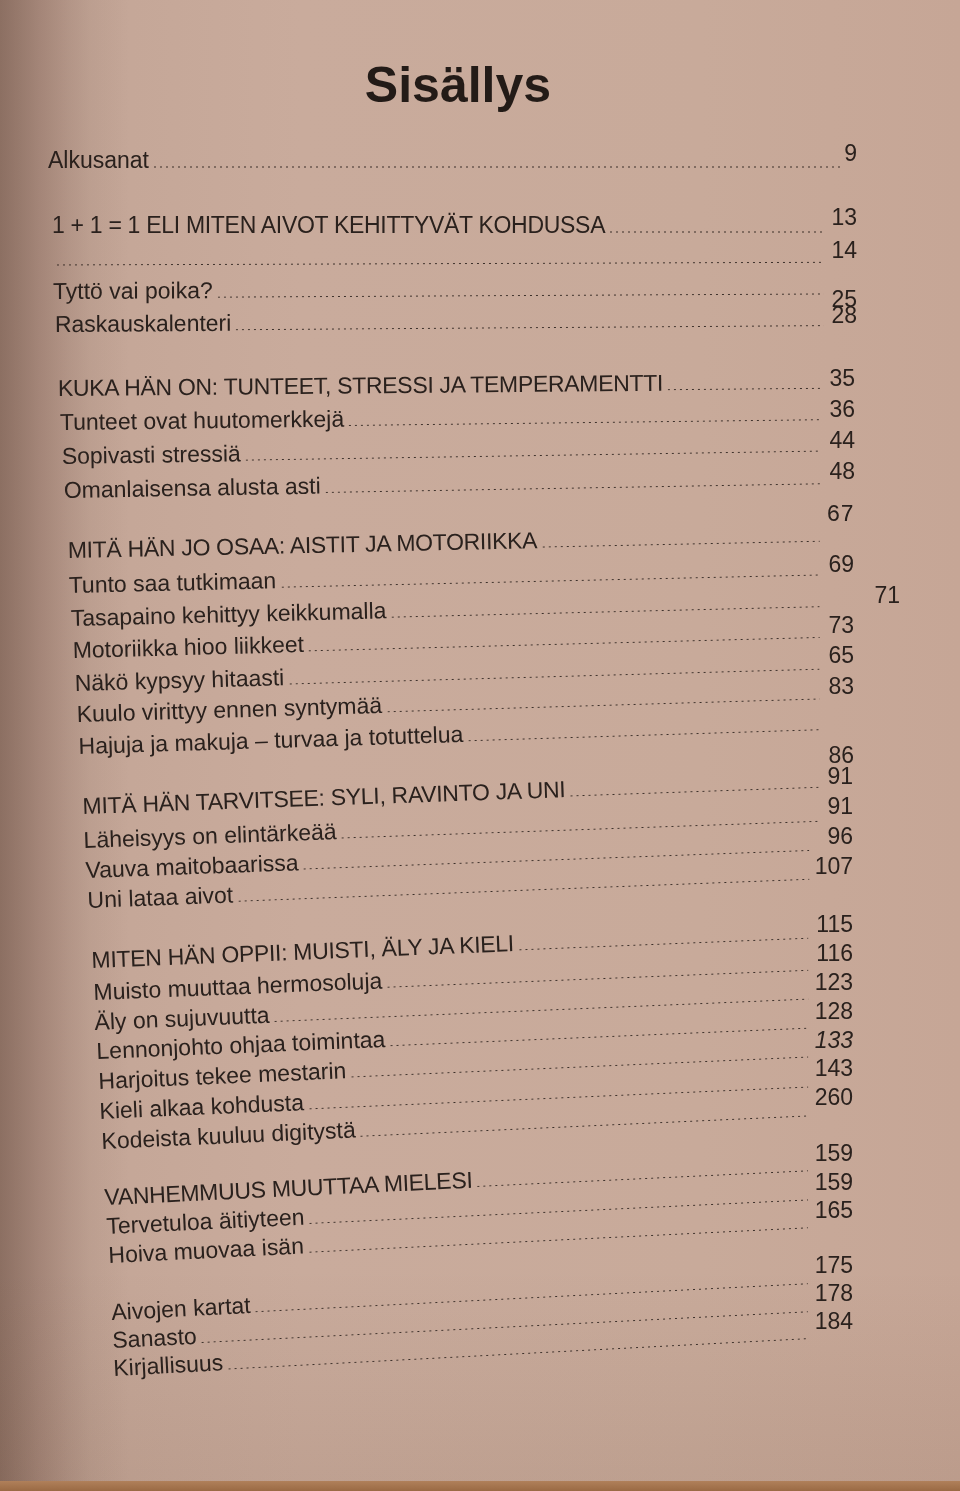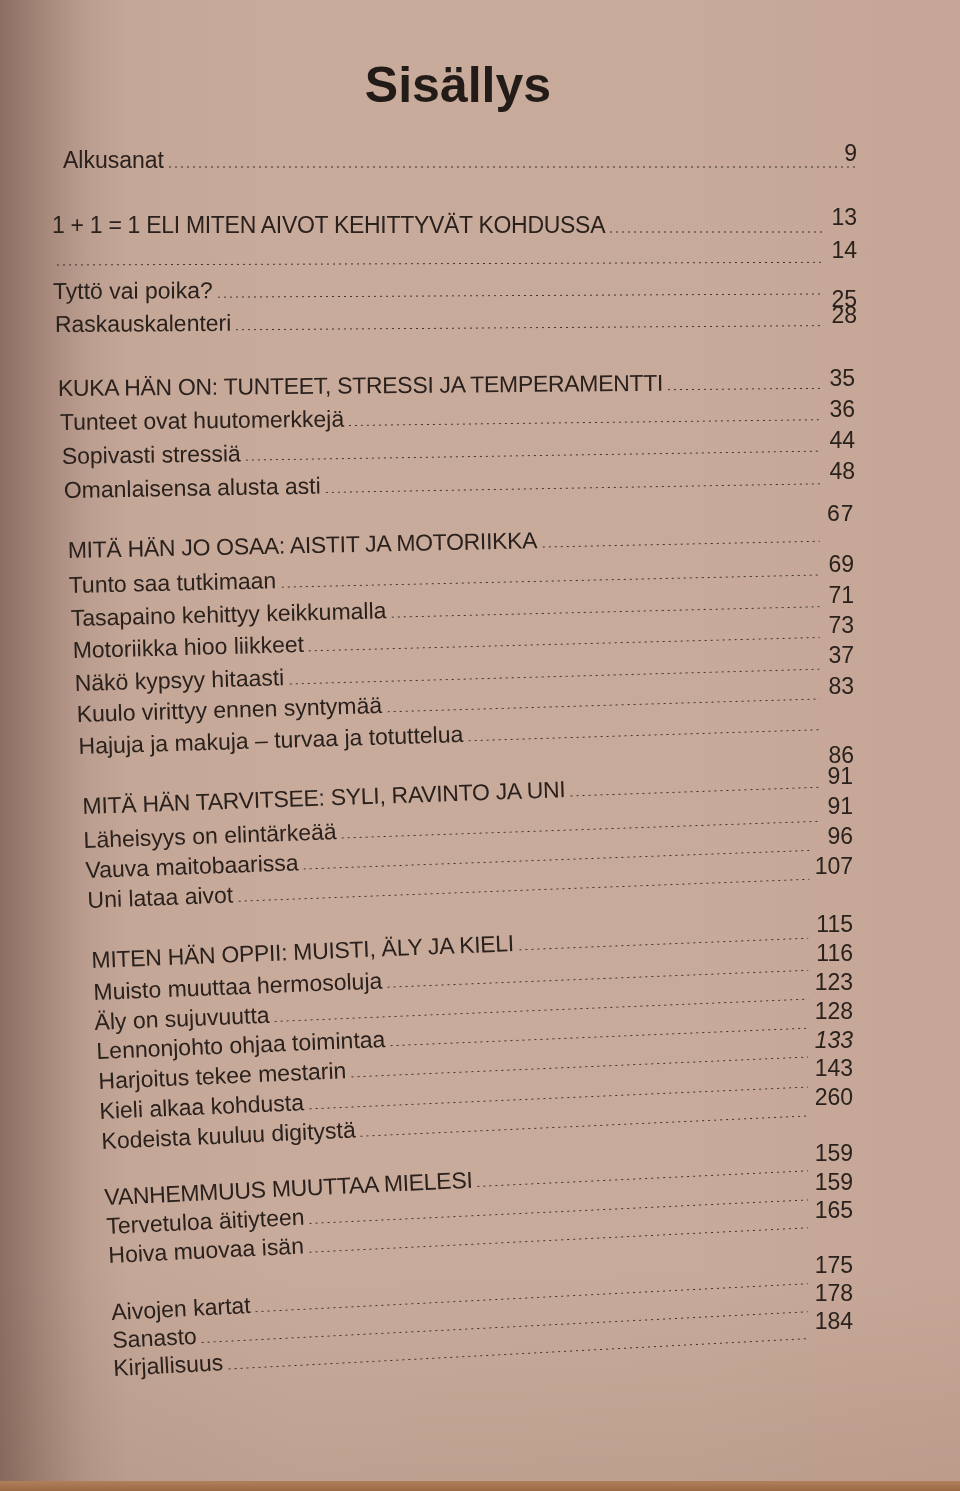"Alkusanat" div.entry { left: 63px -> 48px }
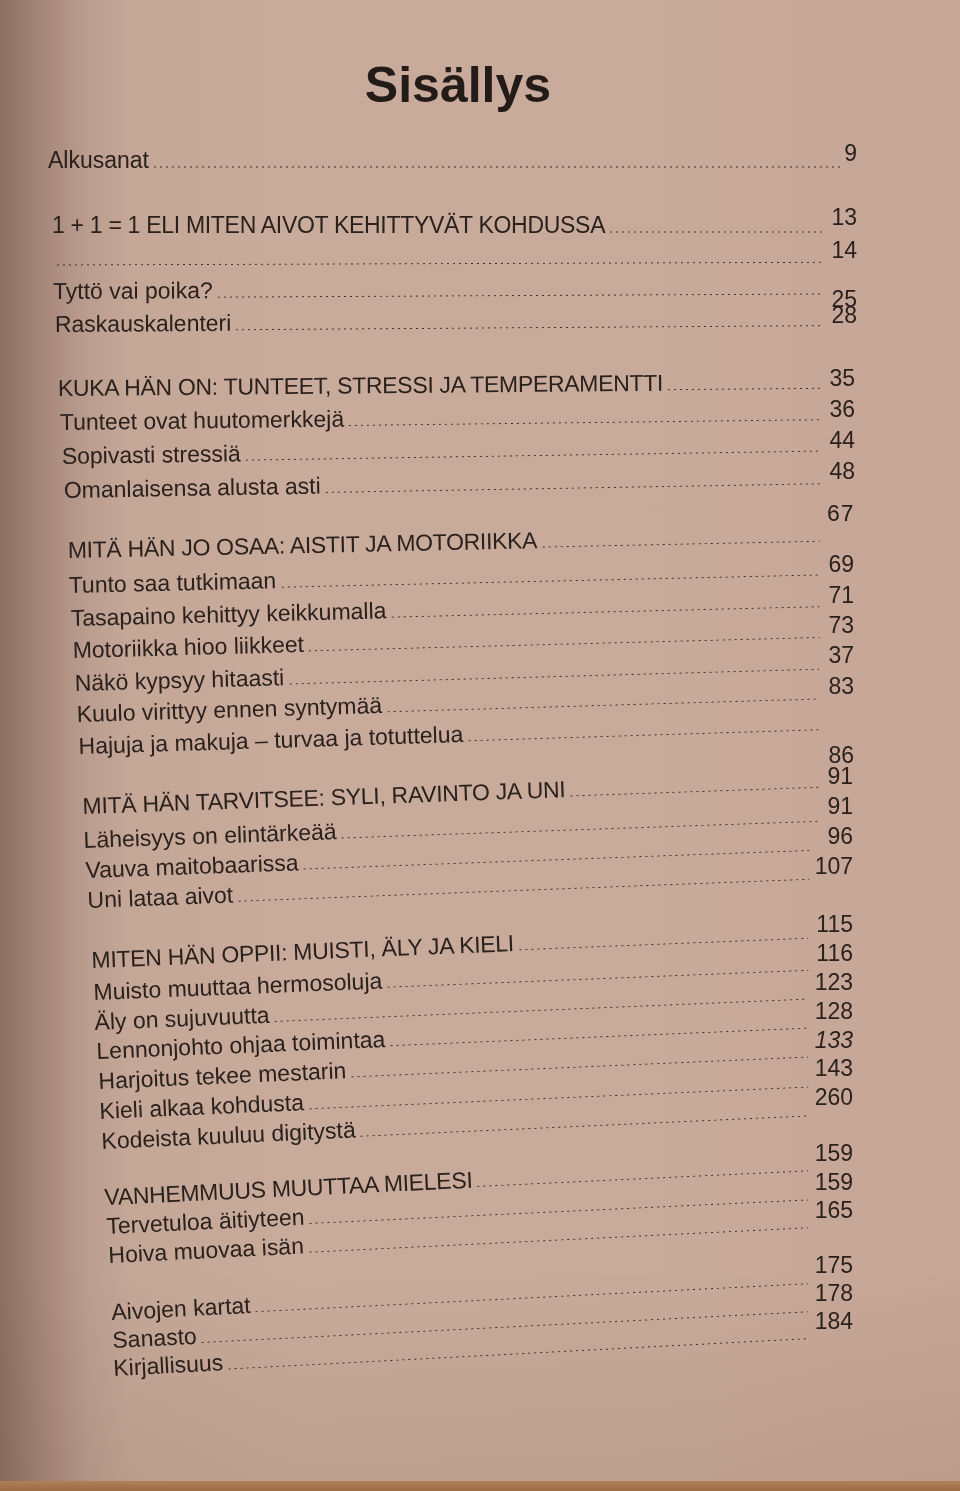"71" span.pagenum { left: 794px -> 840px }
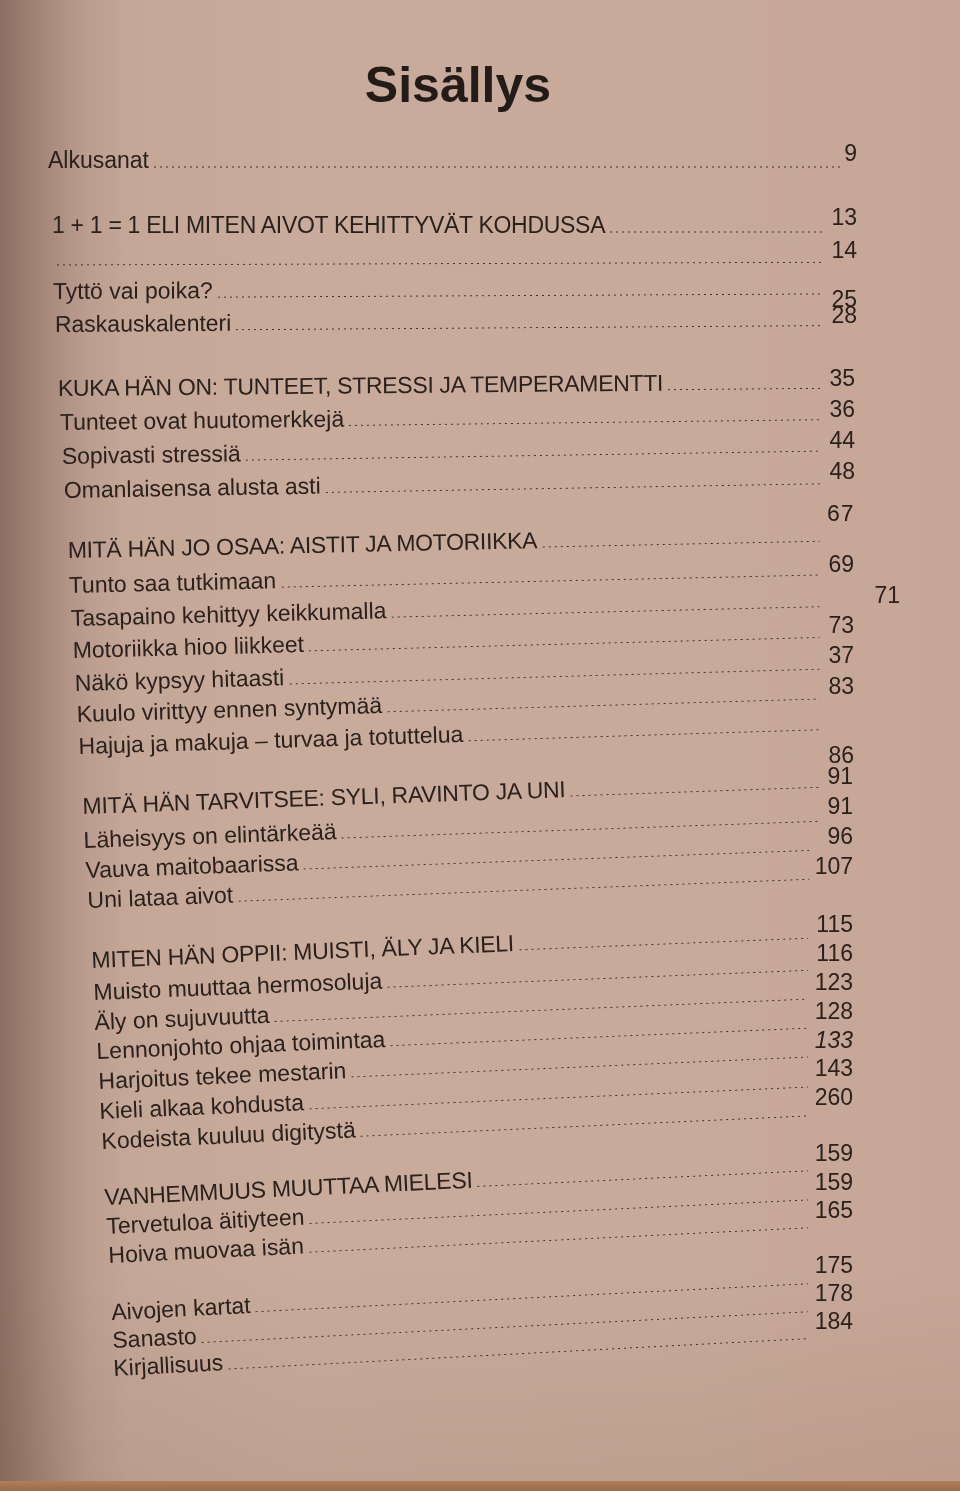"37" span.pagenum { text: 37 -> 65 }
